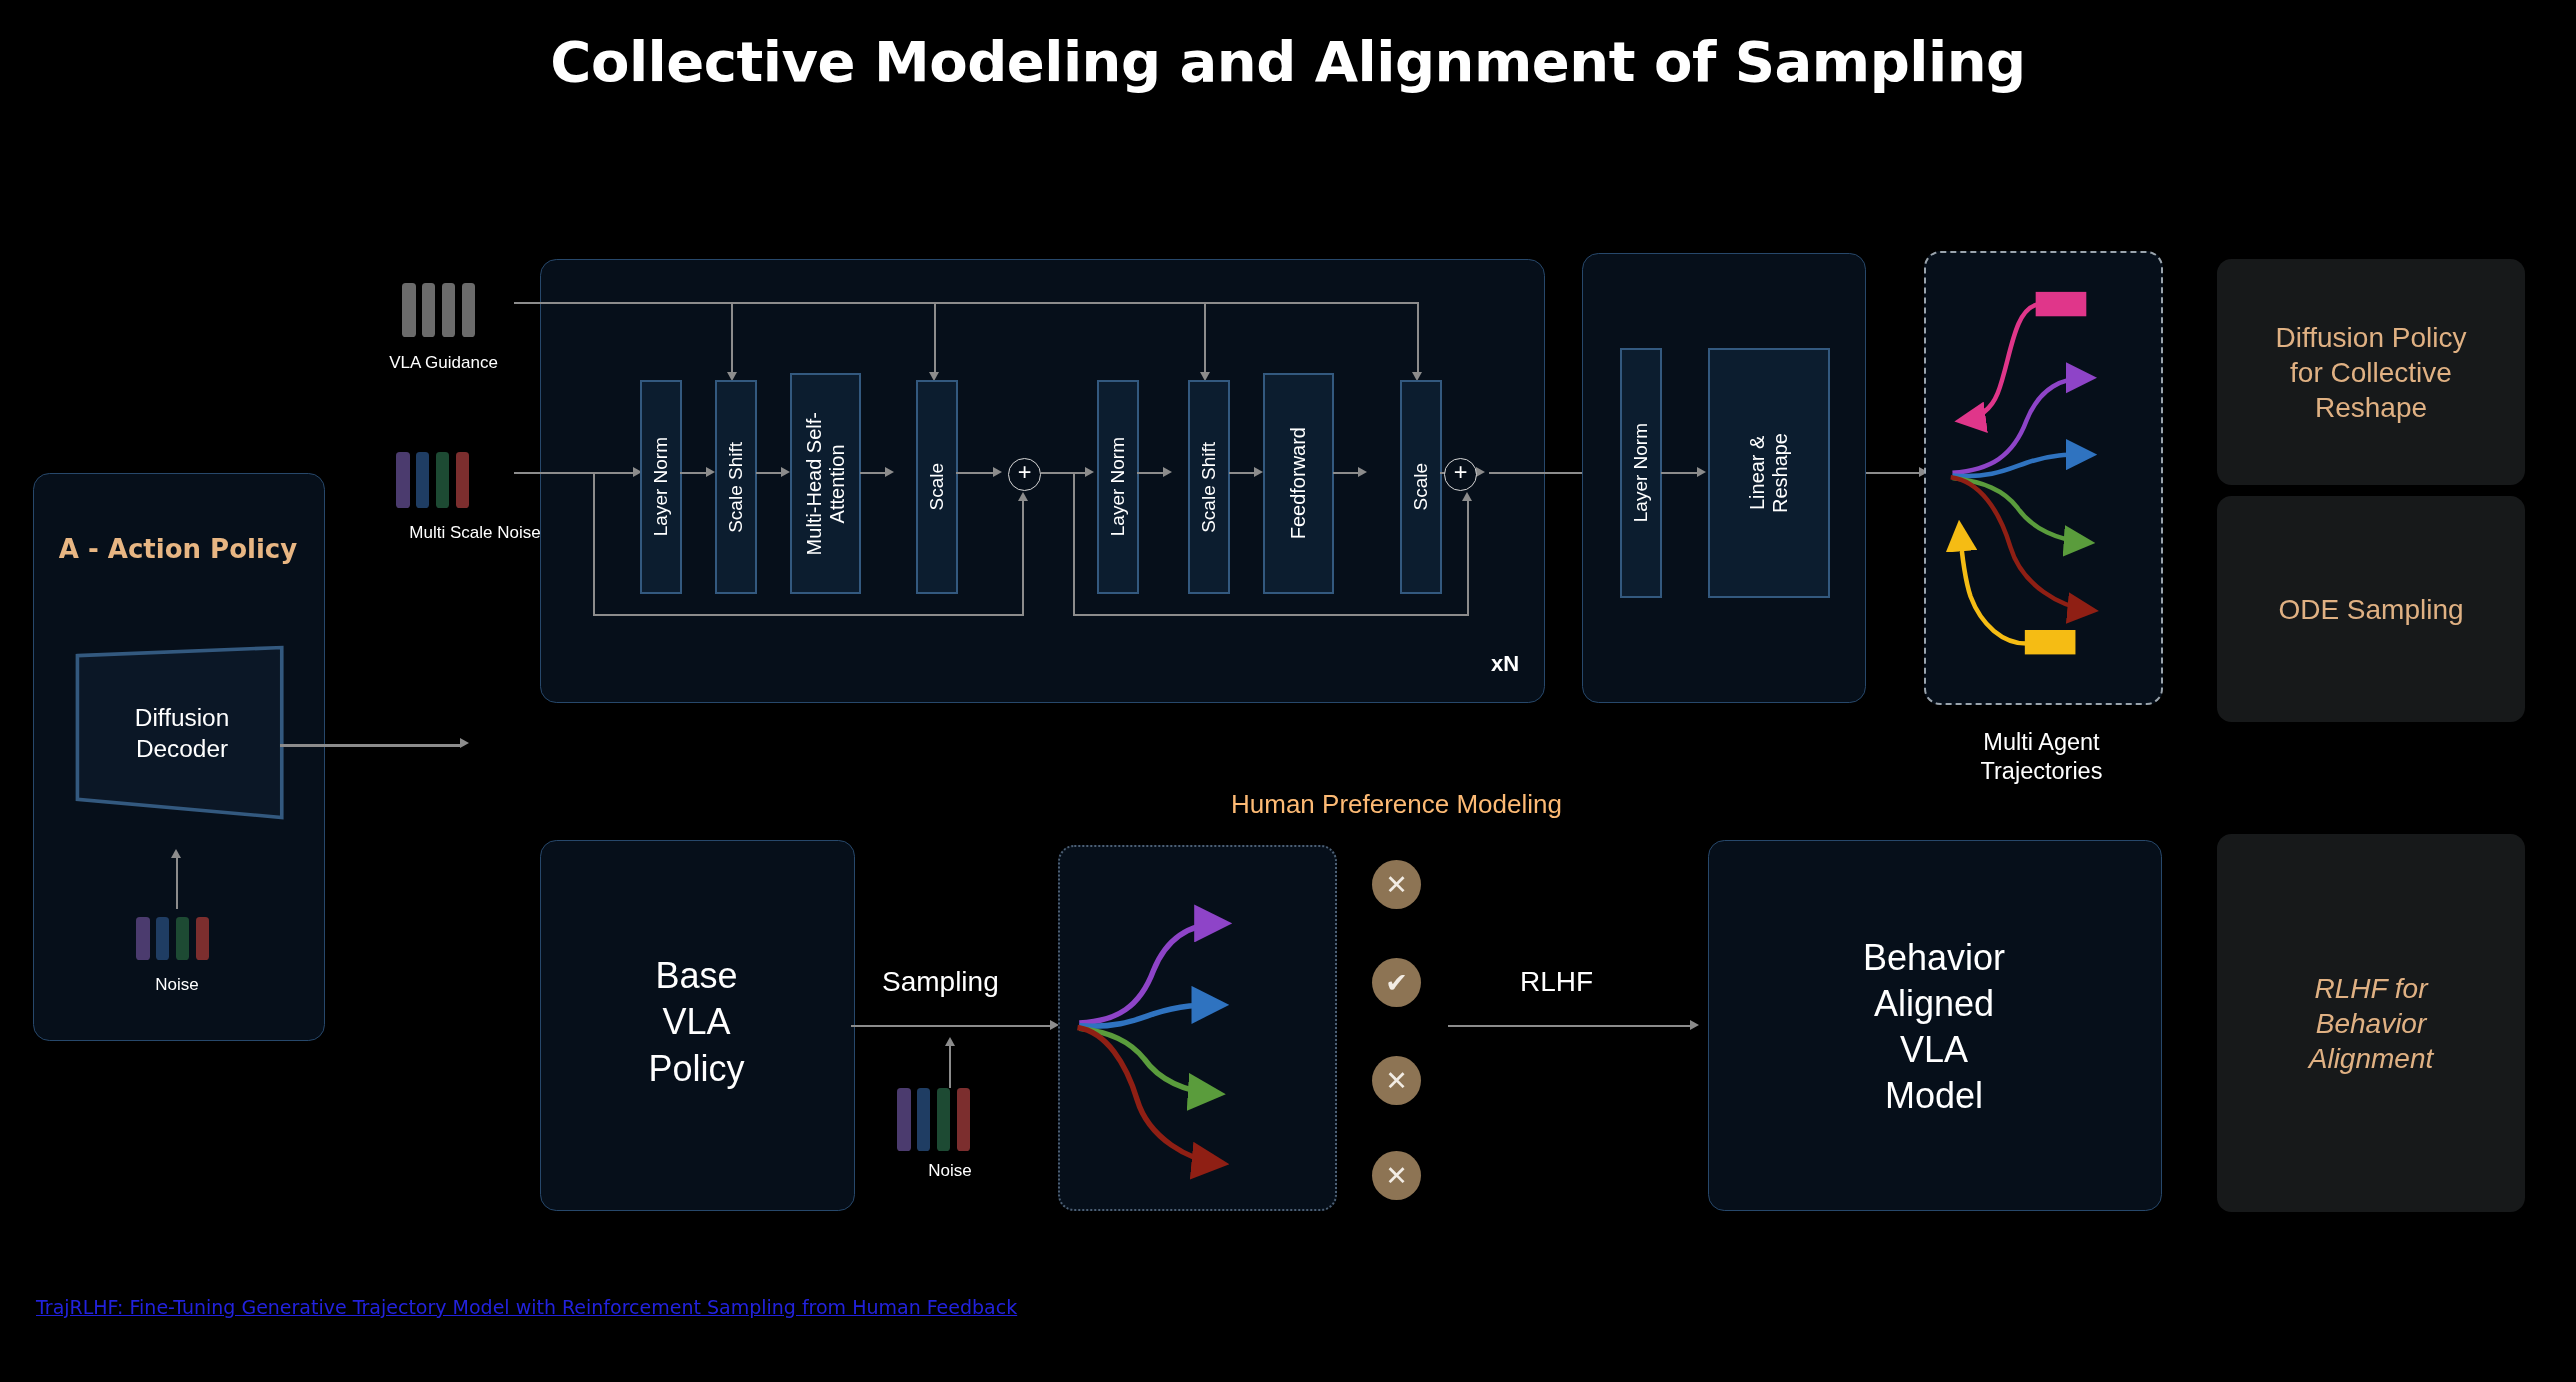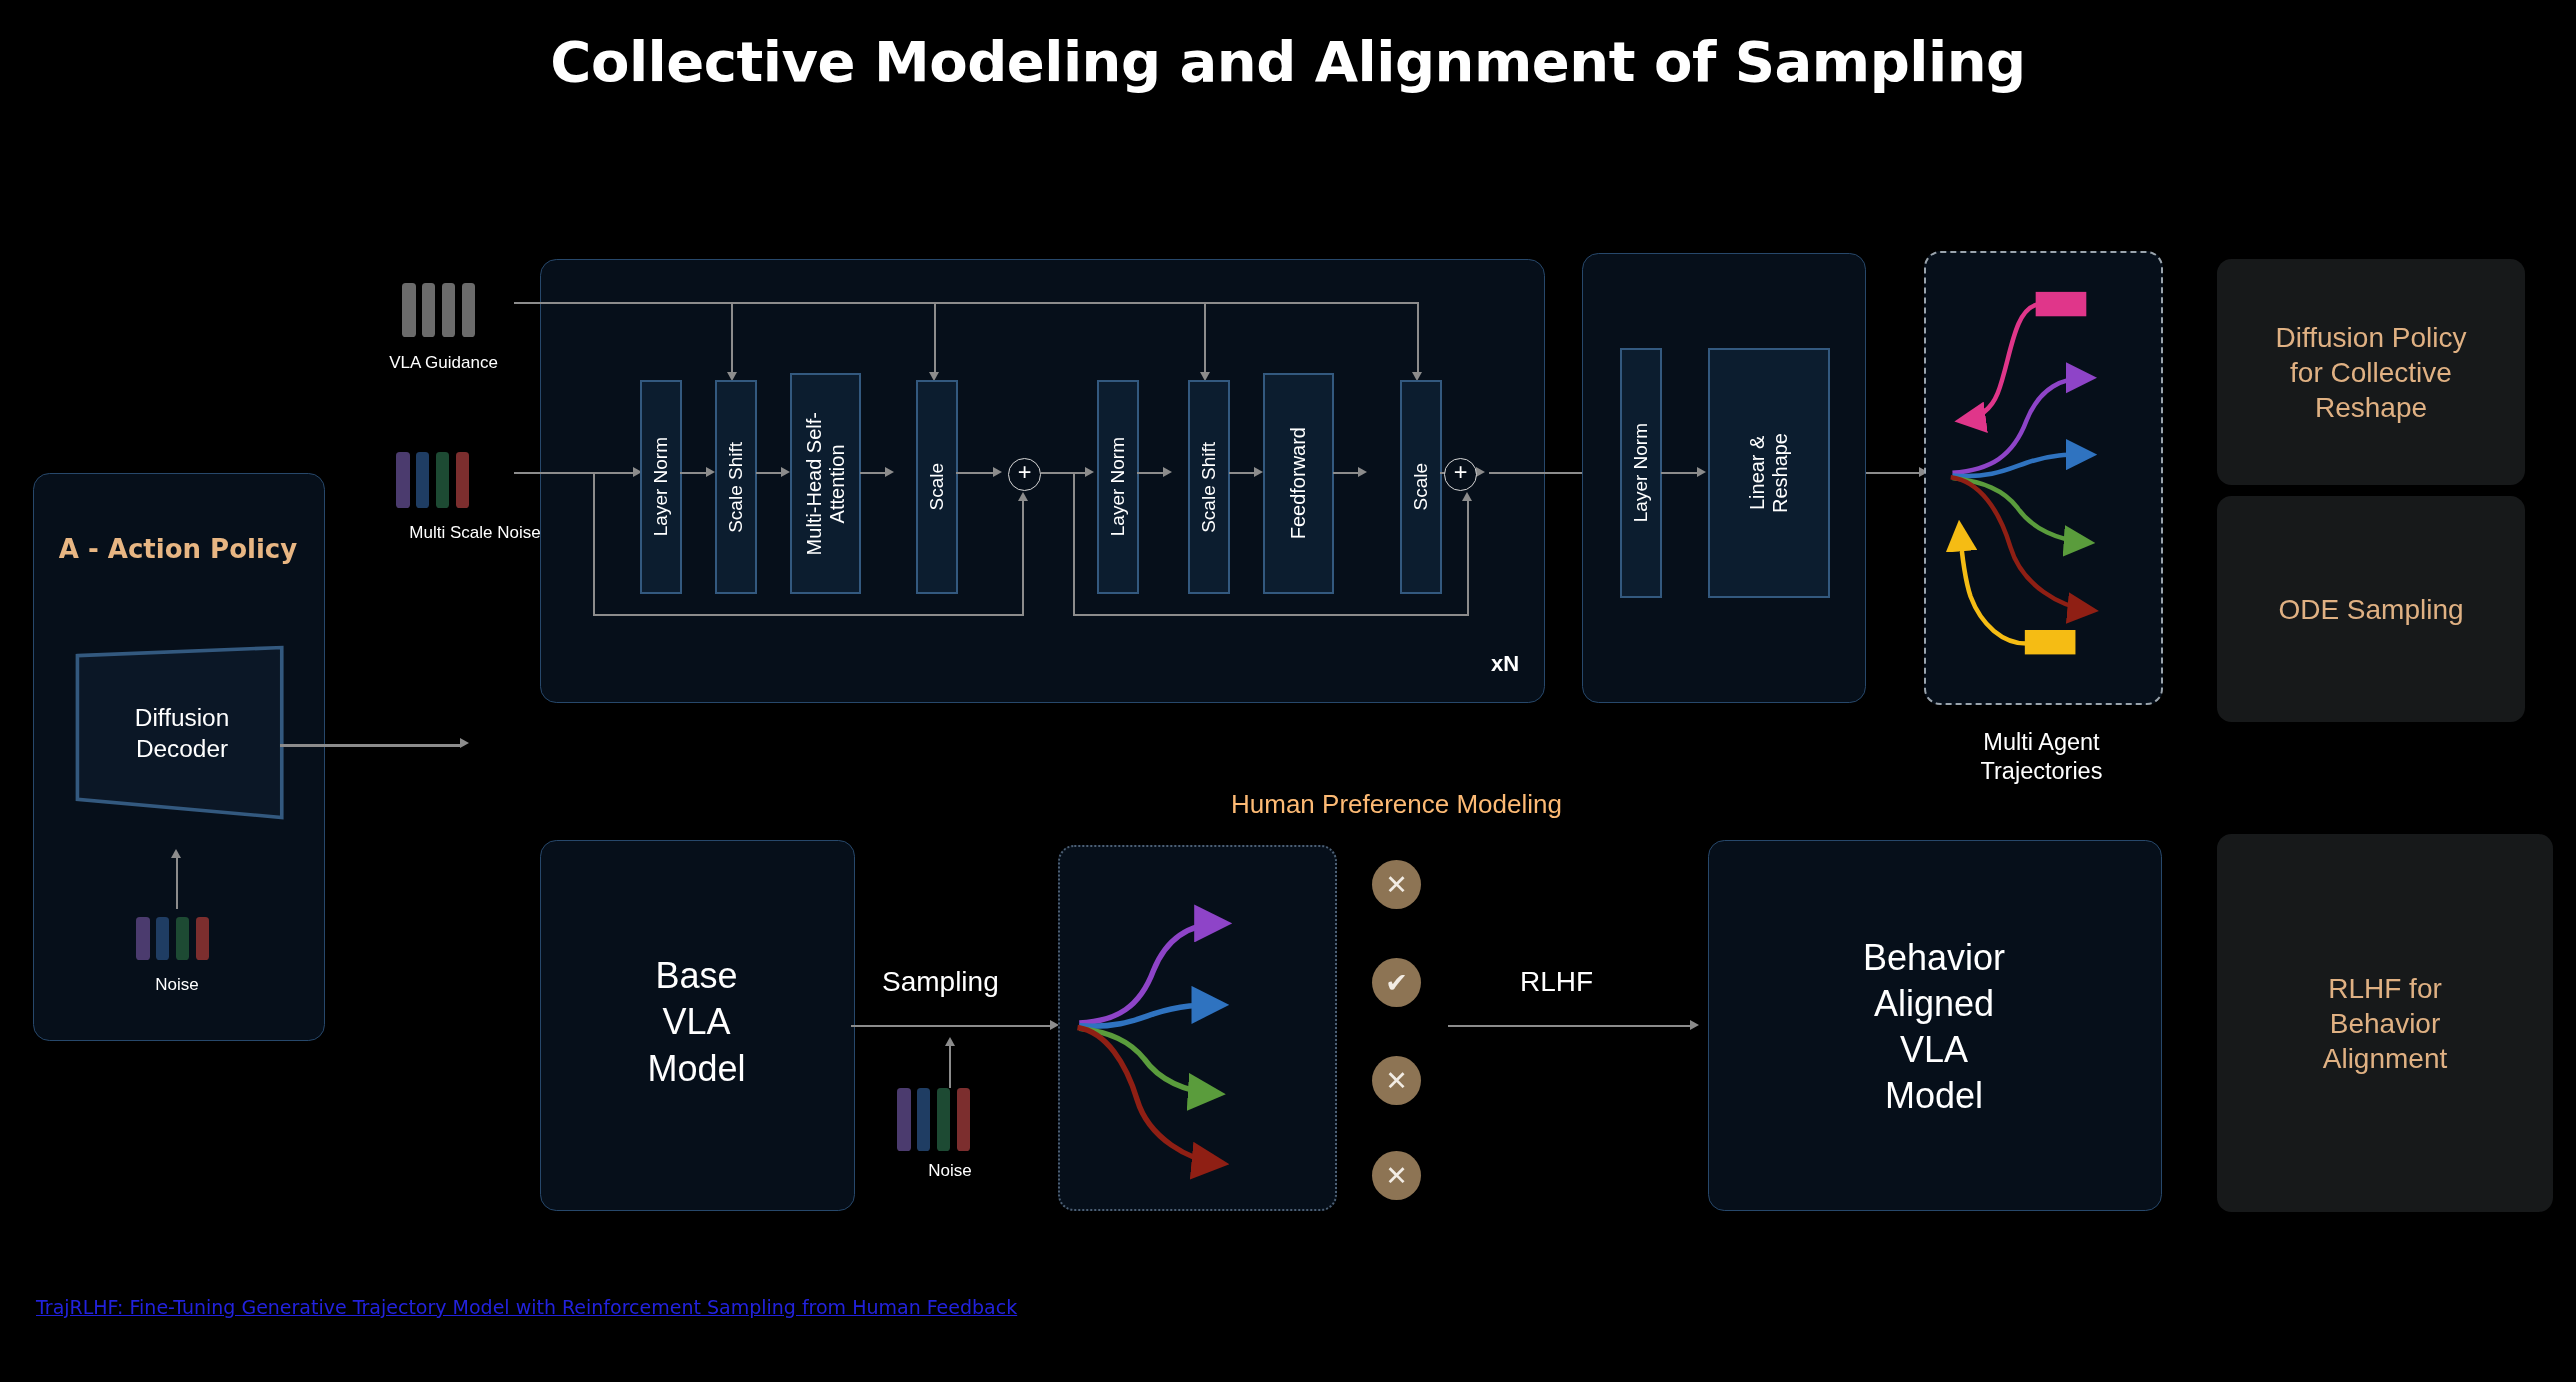"Base" div.boxlabel { text: Model -> Policy }
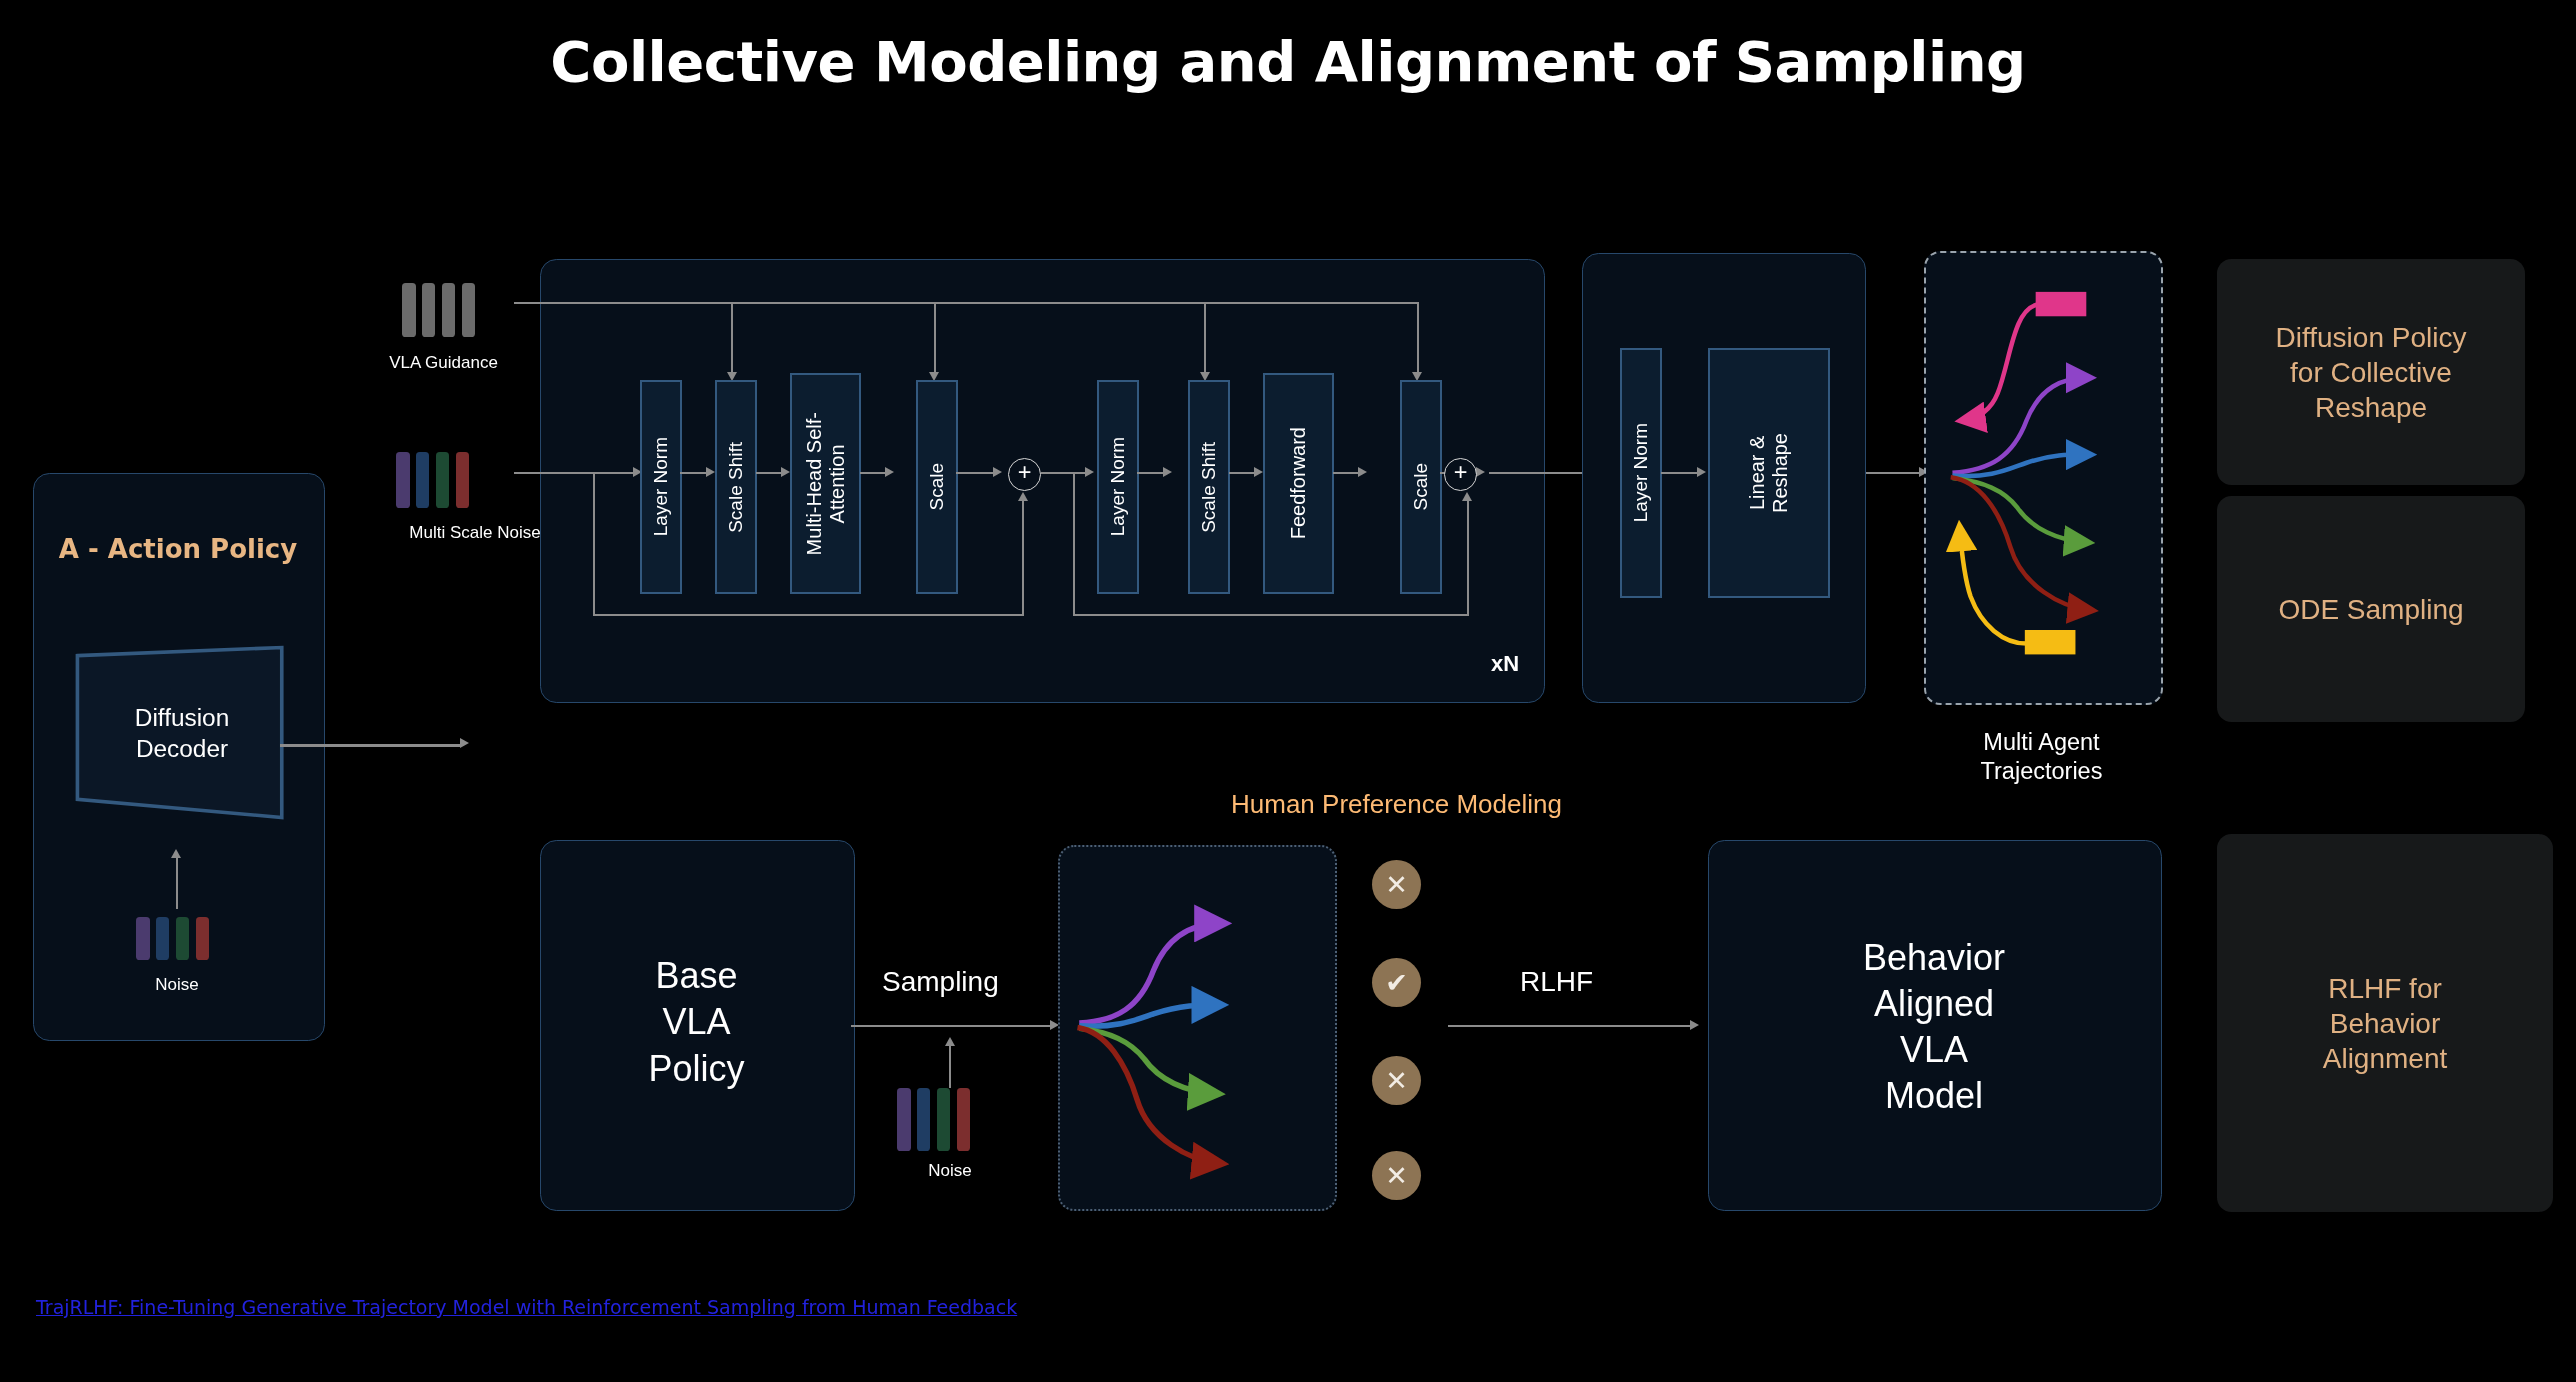"RLHF for" div.card { font-style: none -> italic; width: 336px -> 308px }
